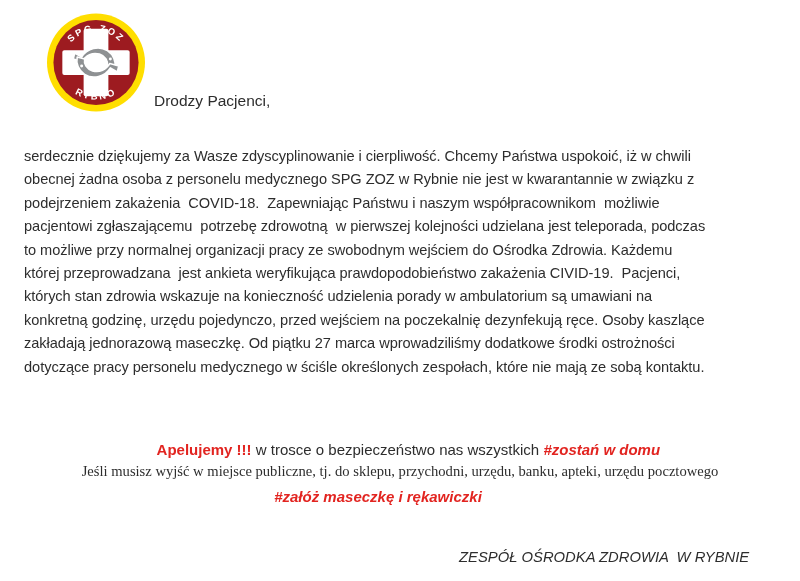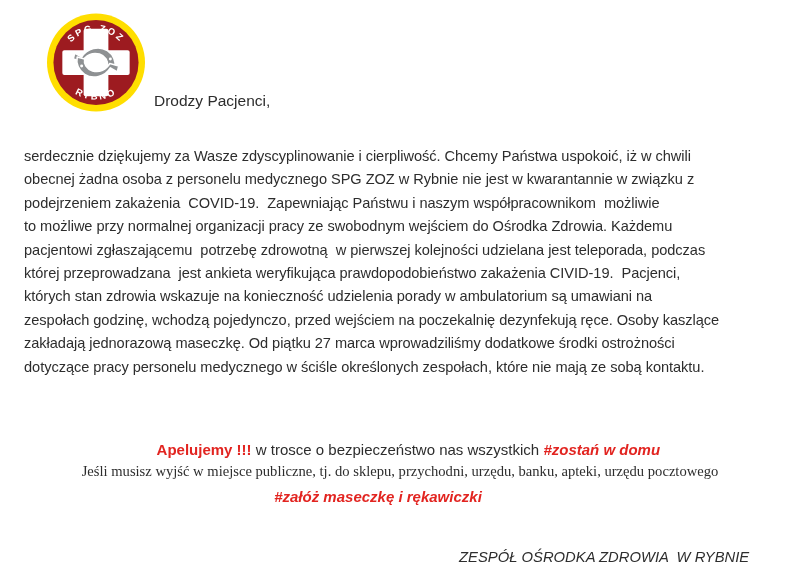"podejrzeniem zakażenia COVID-19." div.line { text: COVID-19 -> COVID-18 }
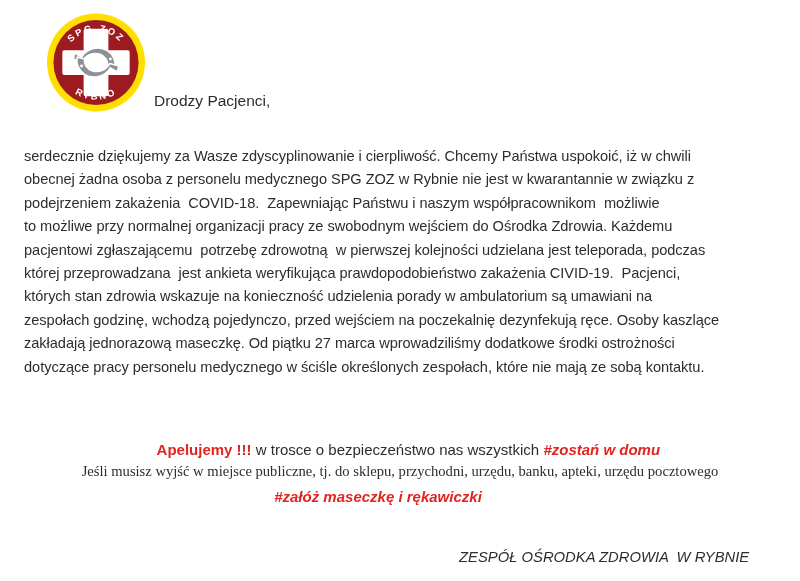"to możliwe przy normalnej organizacji" div.line { order: before "pacjentowi zgłaszającemu potrzebę" -> after "pacjentowi zgłaszającemu potrzebę" }
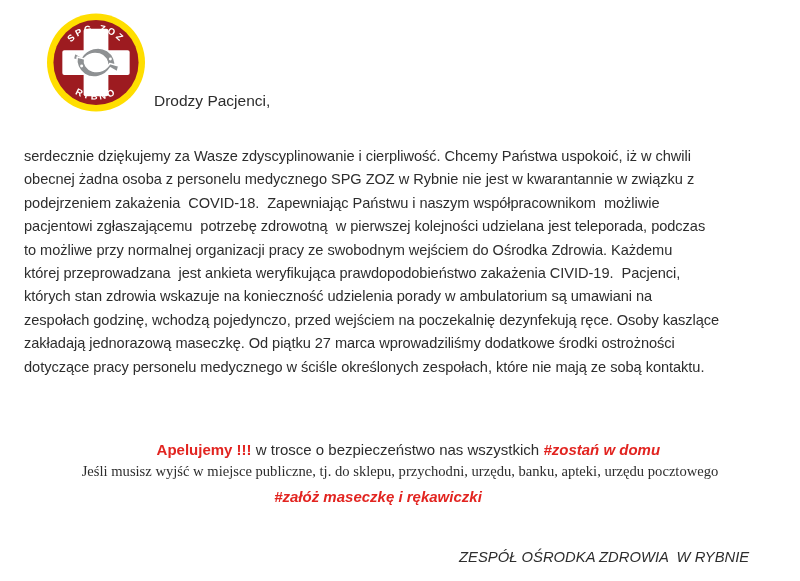"zespołach godzinę, wchodzą pojedynczo," div.line { text: zespołach godzinę, wchodzą -> konkretną godzinę, urzędu }
